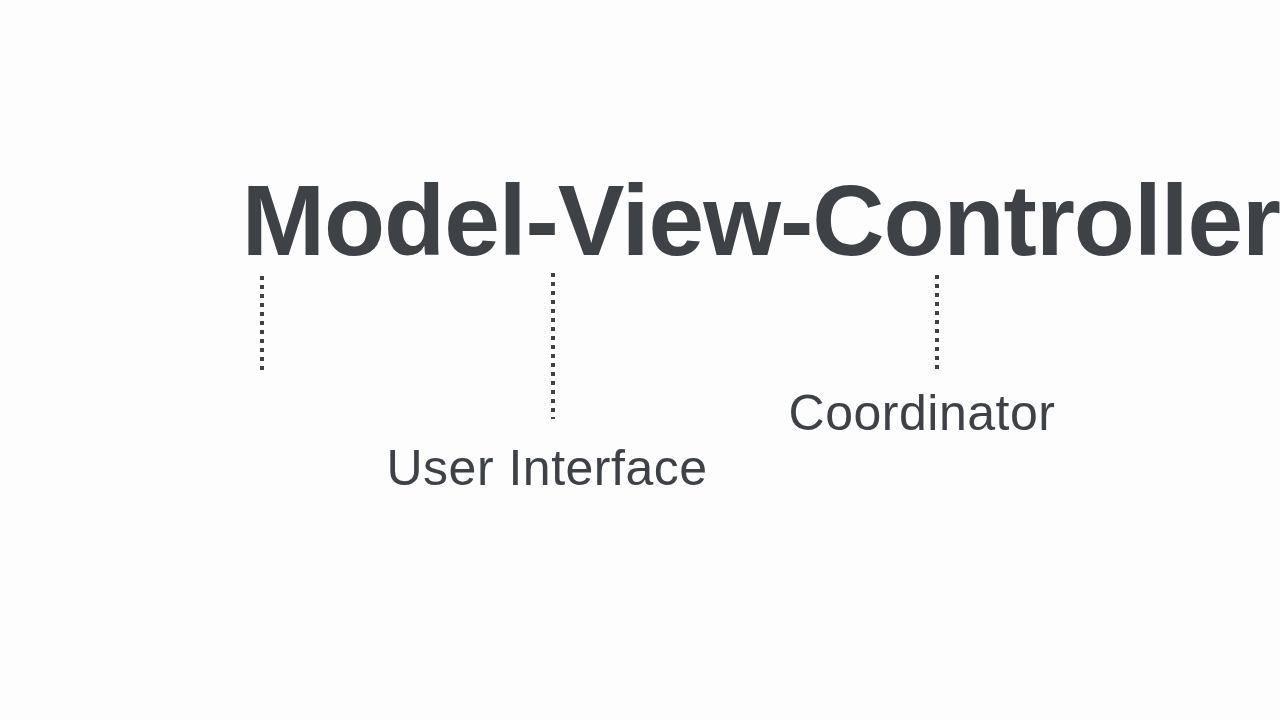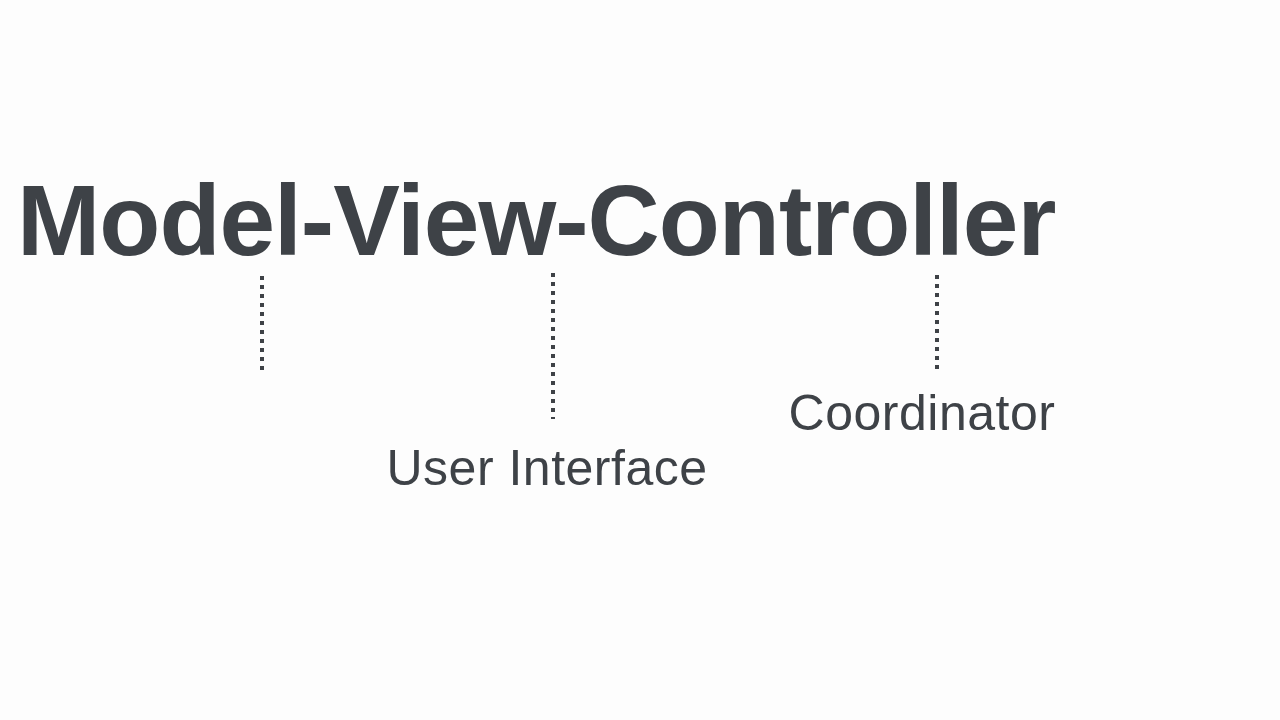"Model-View-Controller" .title { left: 17px -> 0; text-align: left -> right }
